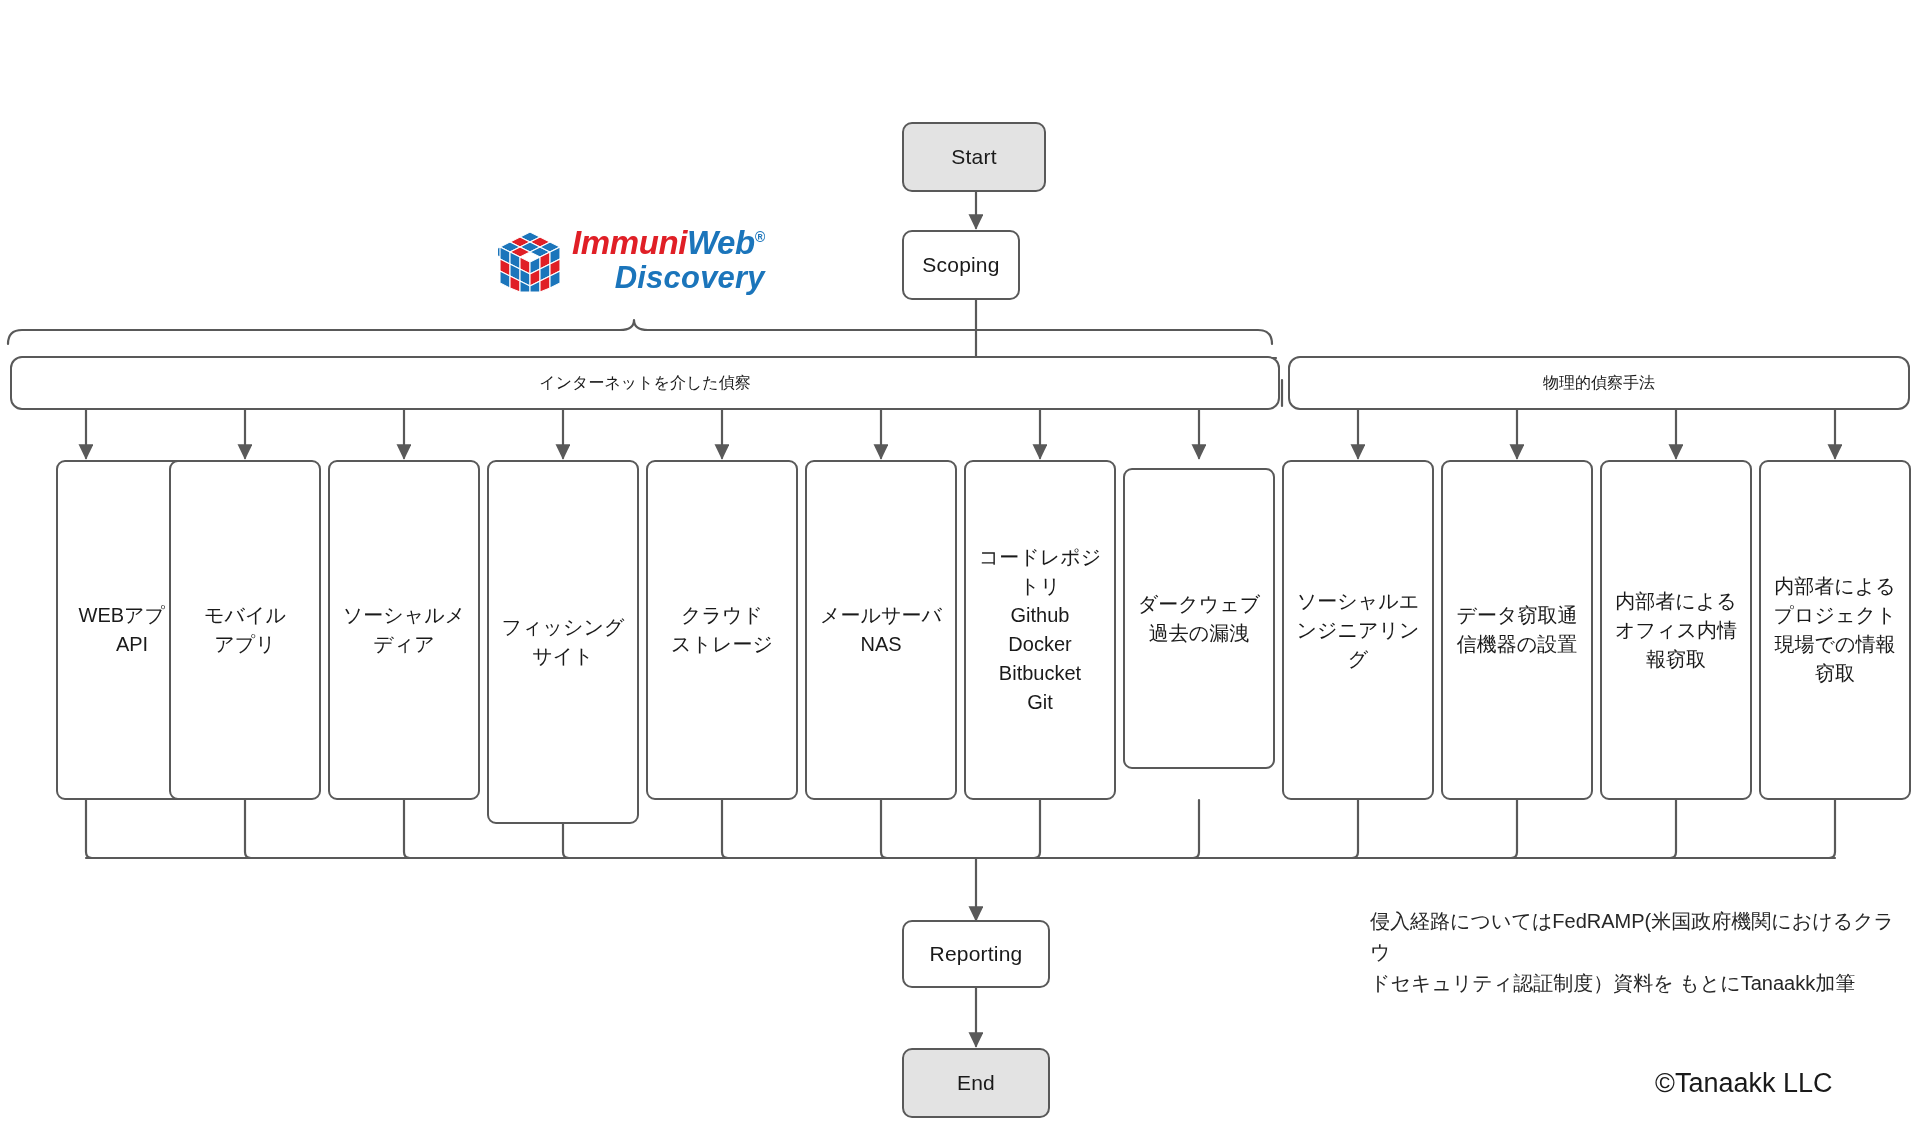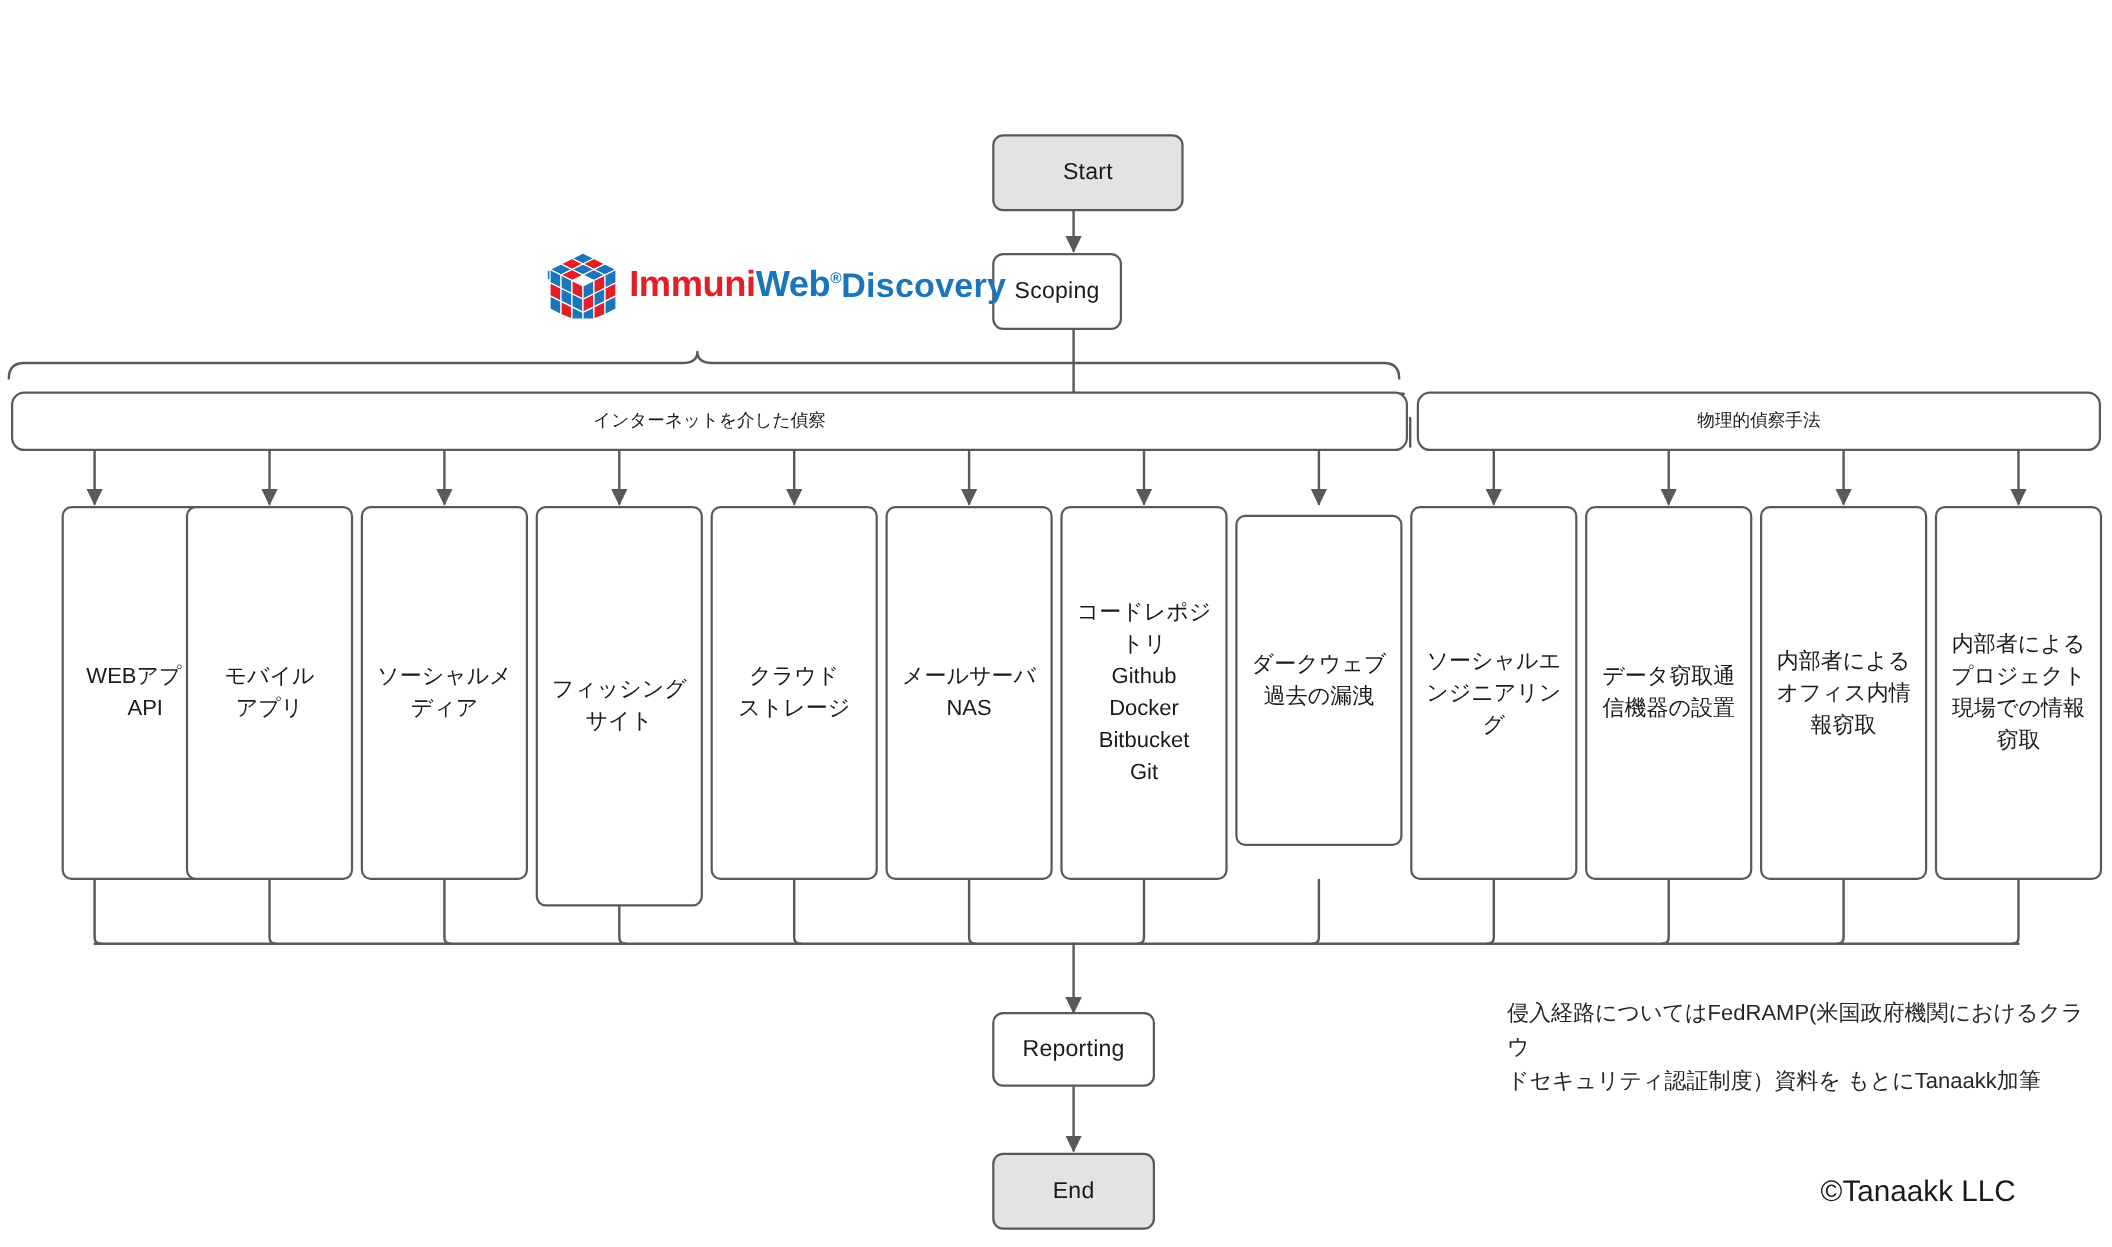"Start" div.node { width: 174px -> 144px }
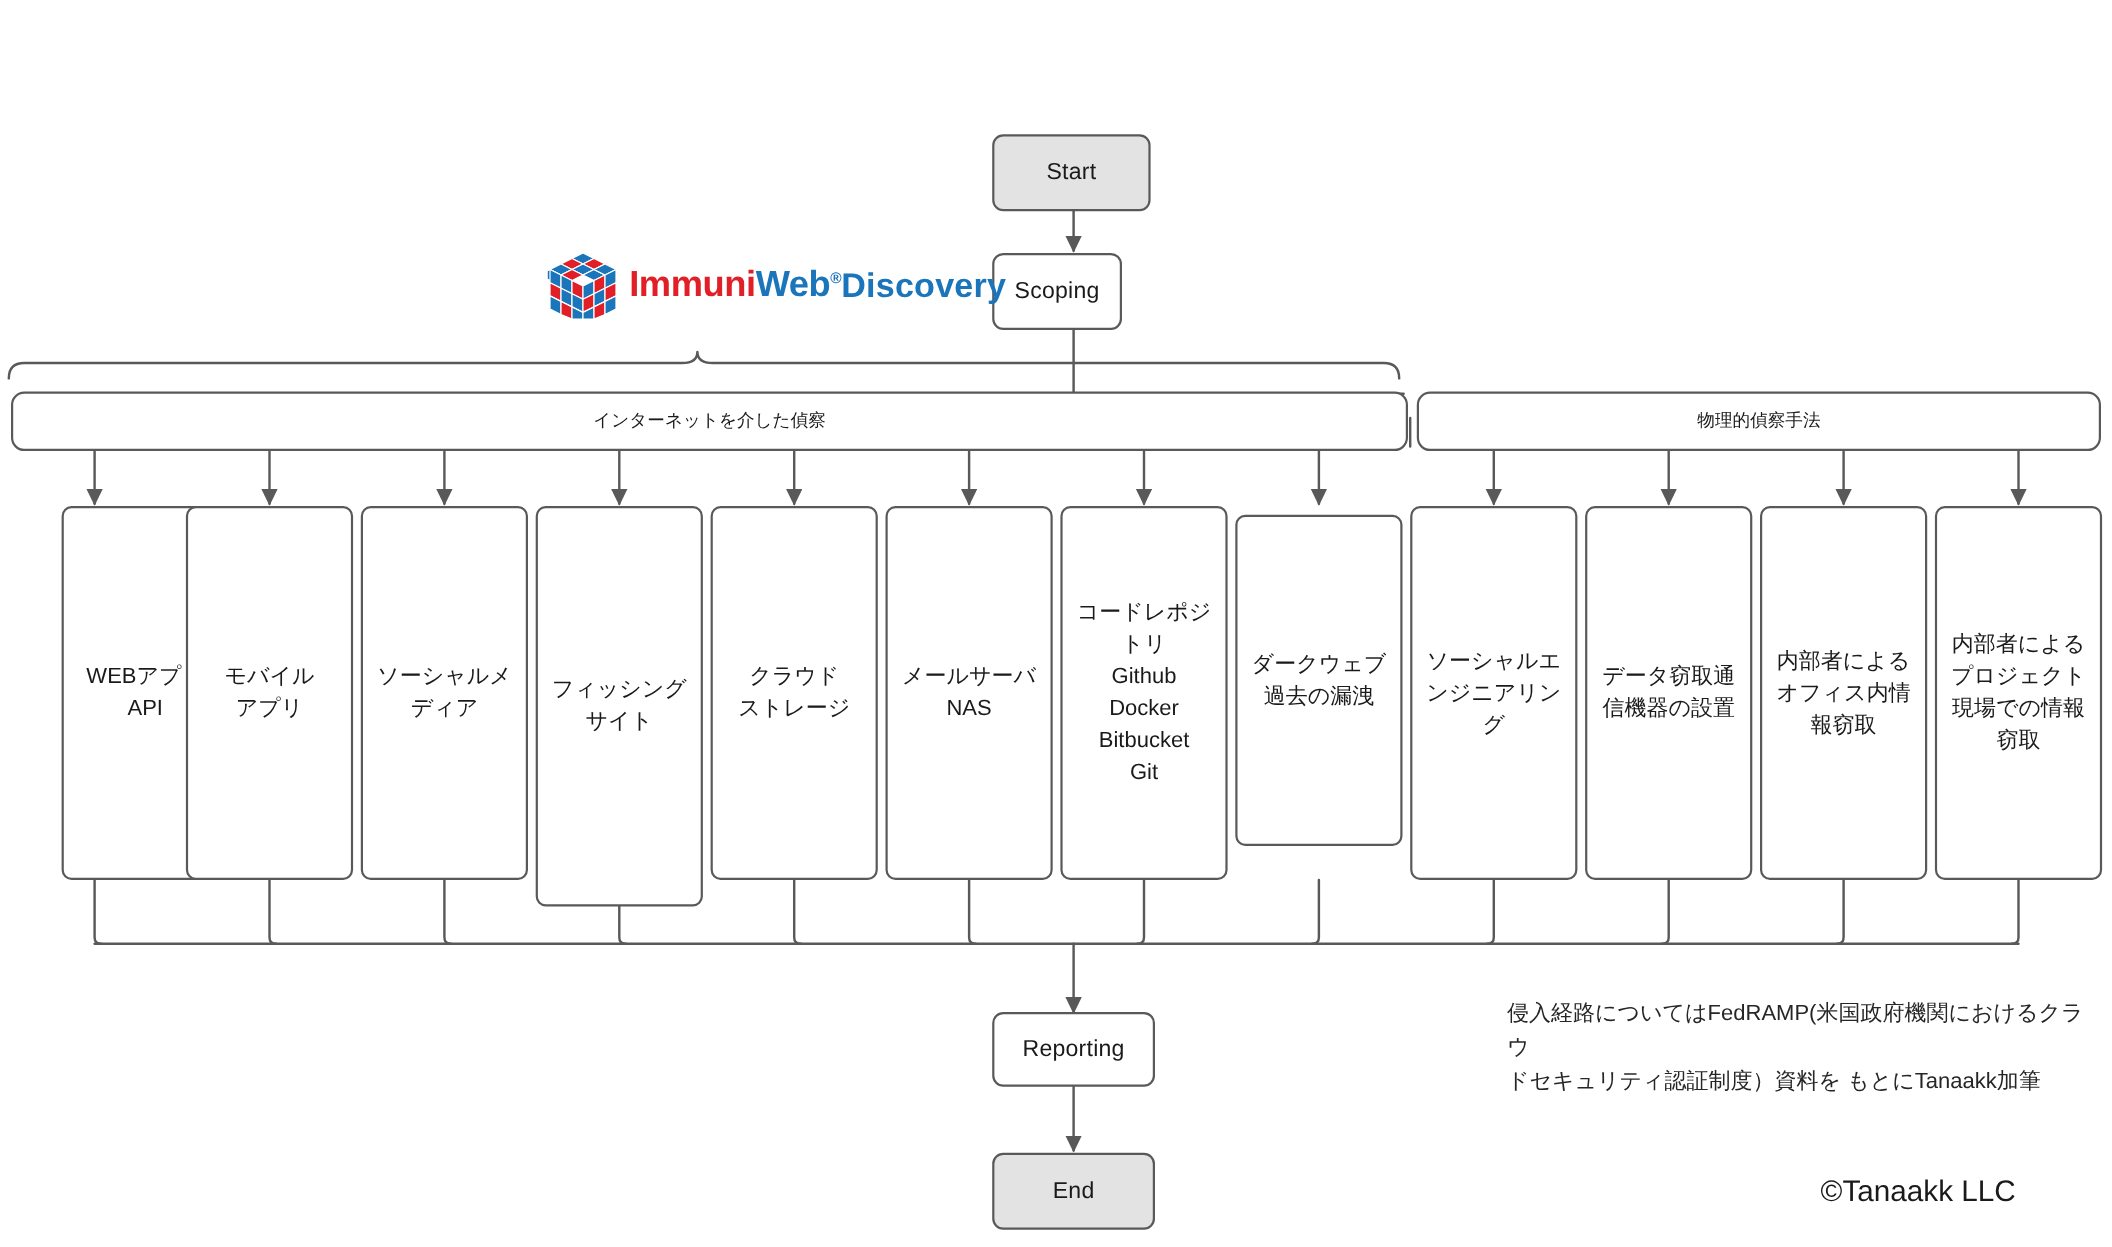"ImmuniWeb®" #logo .wordmark { flex-direction: row -> column; font-style: none -> italic }
